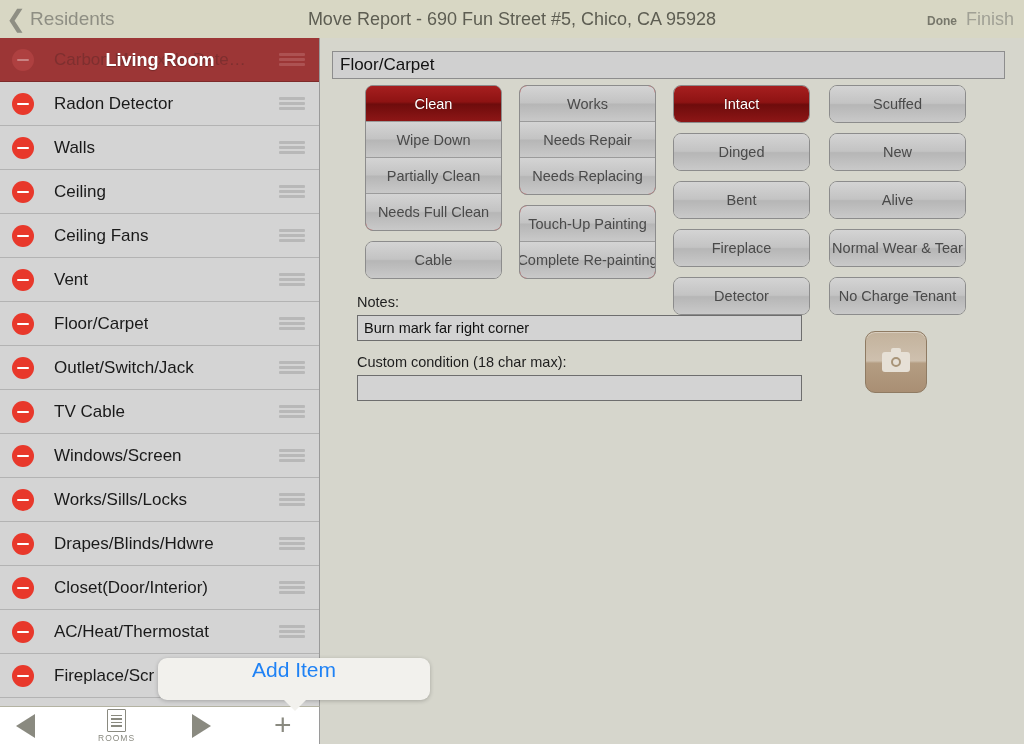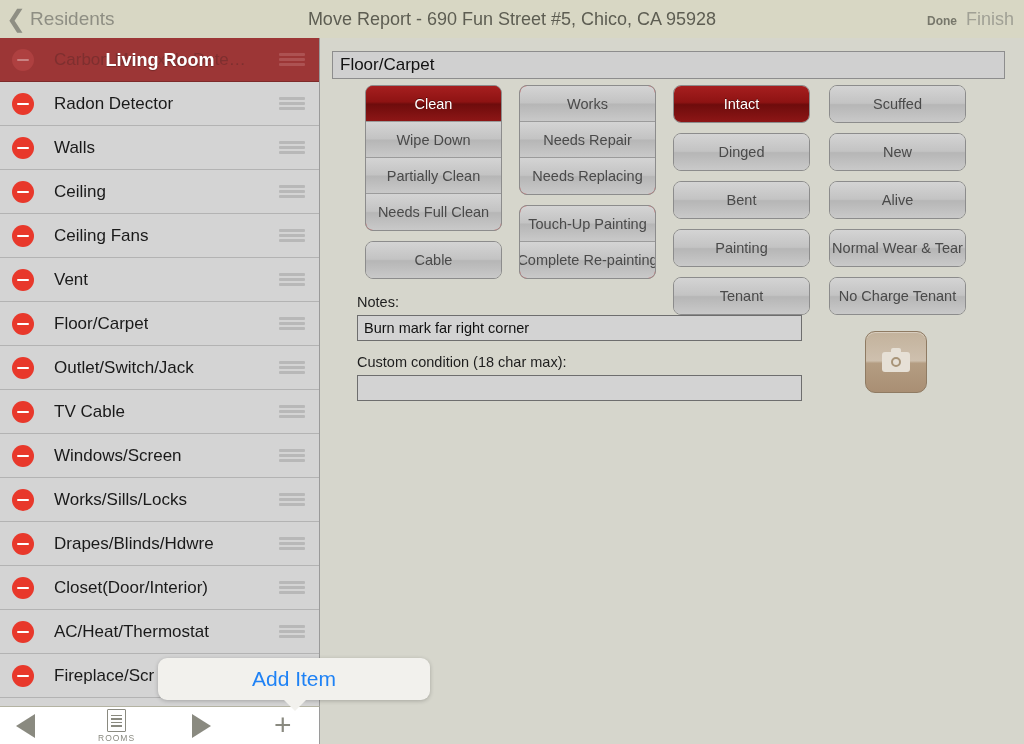"Painting" div.opt { text: Painting -> Fireplace }
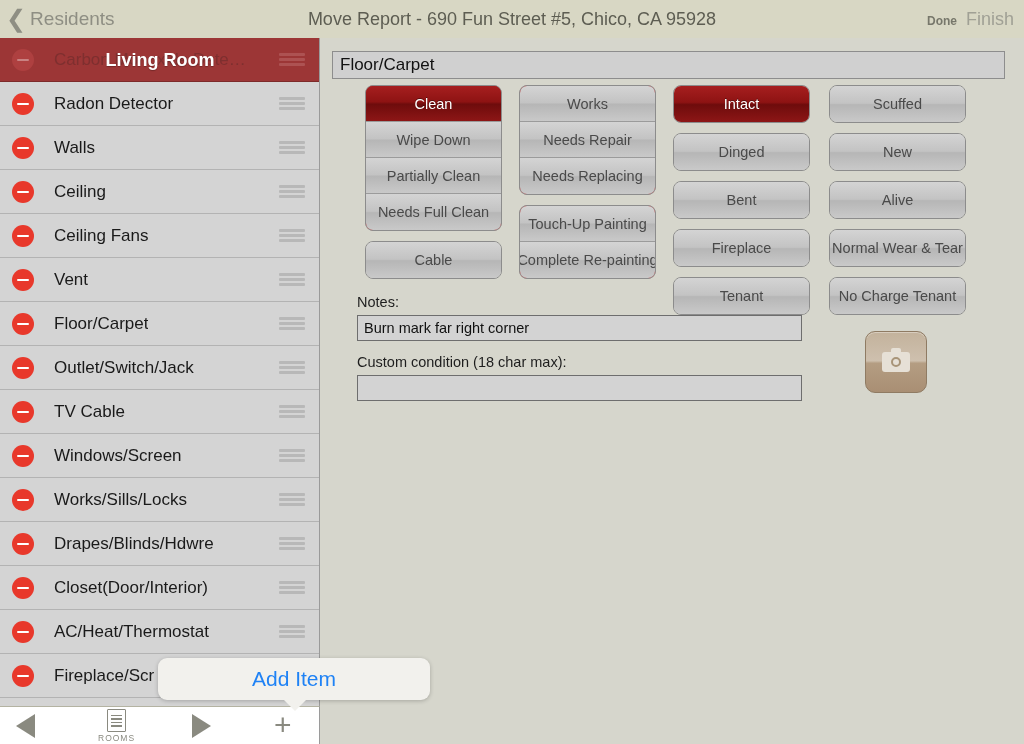"Tenant" div.opt { text: Tenant -> Detector }
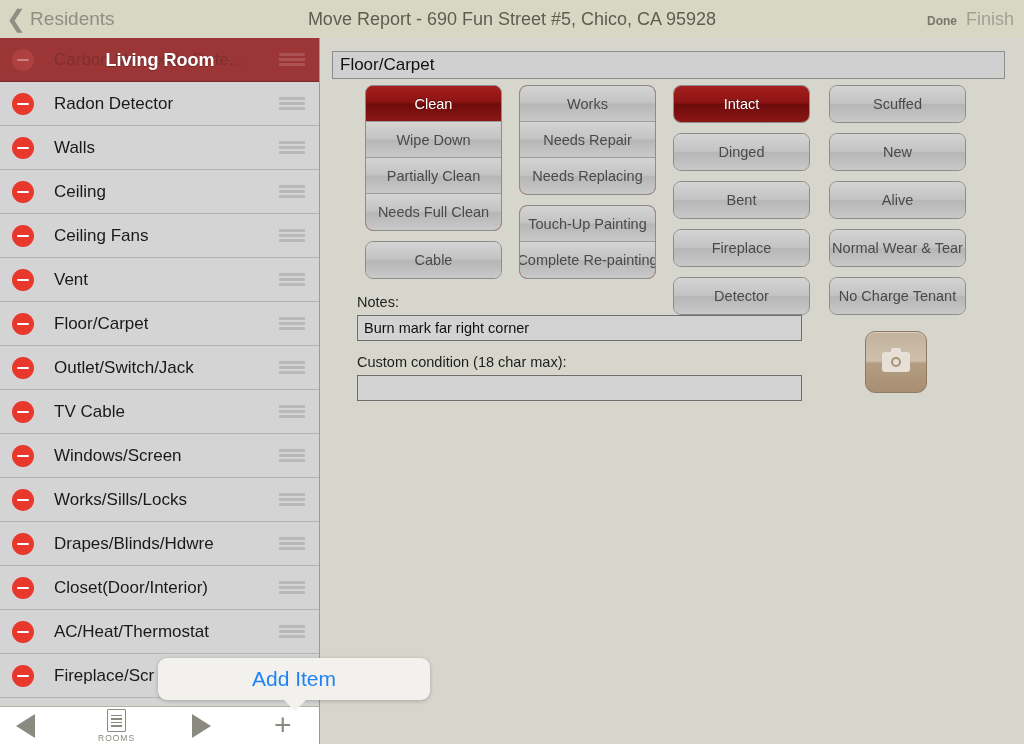"Add Item" .popover { align-items: center -> flex-start }
